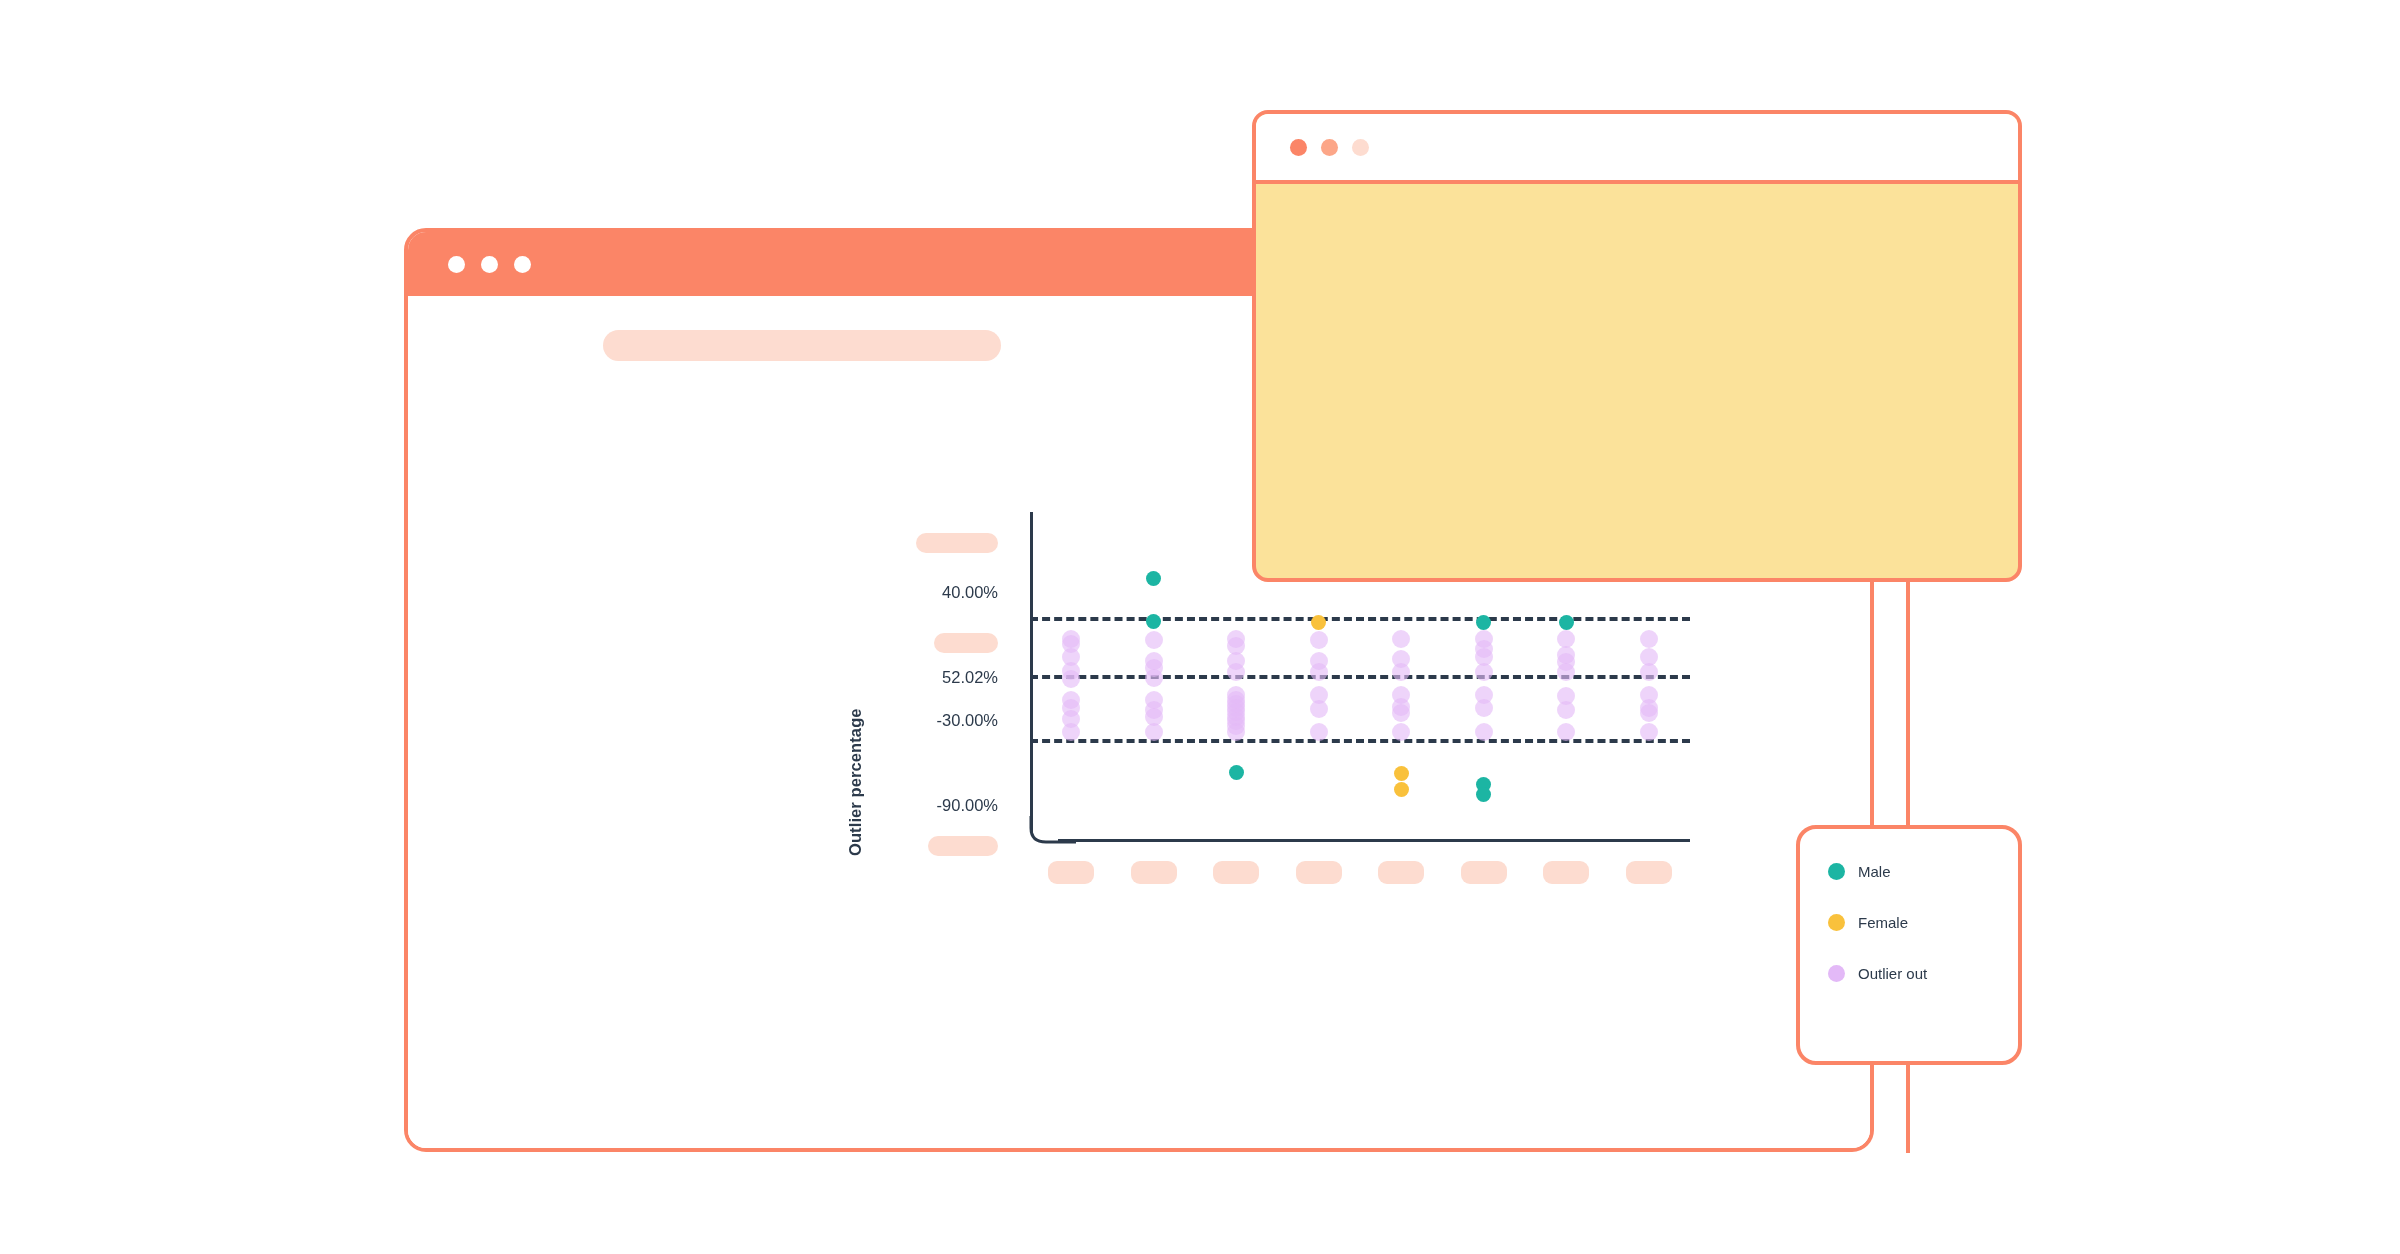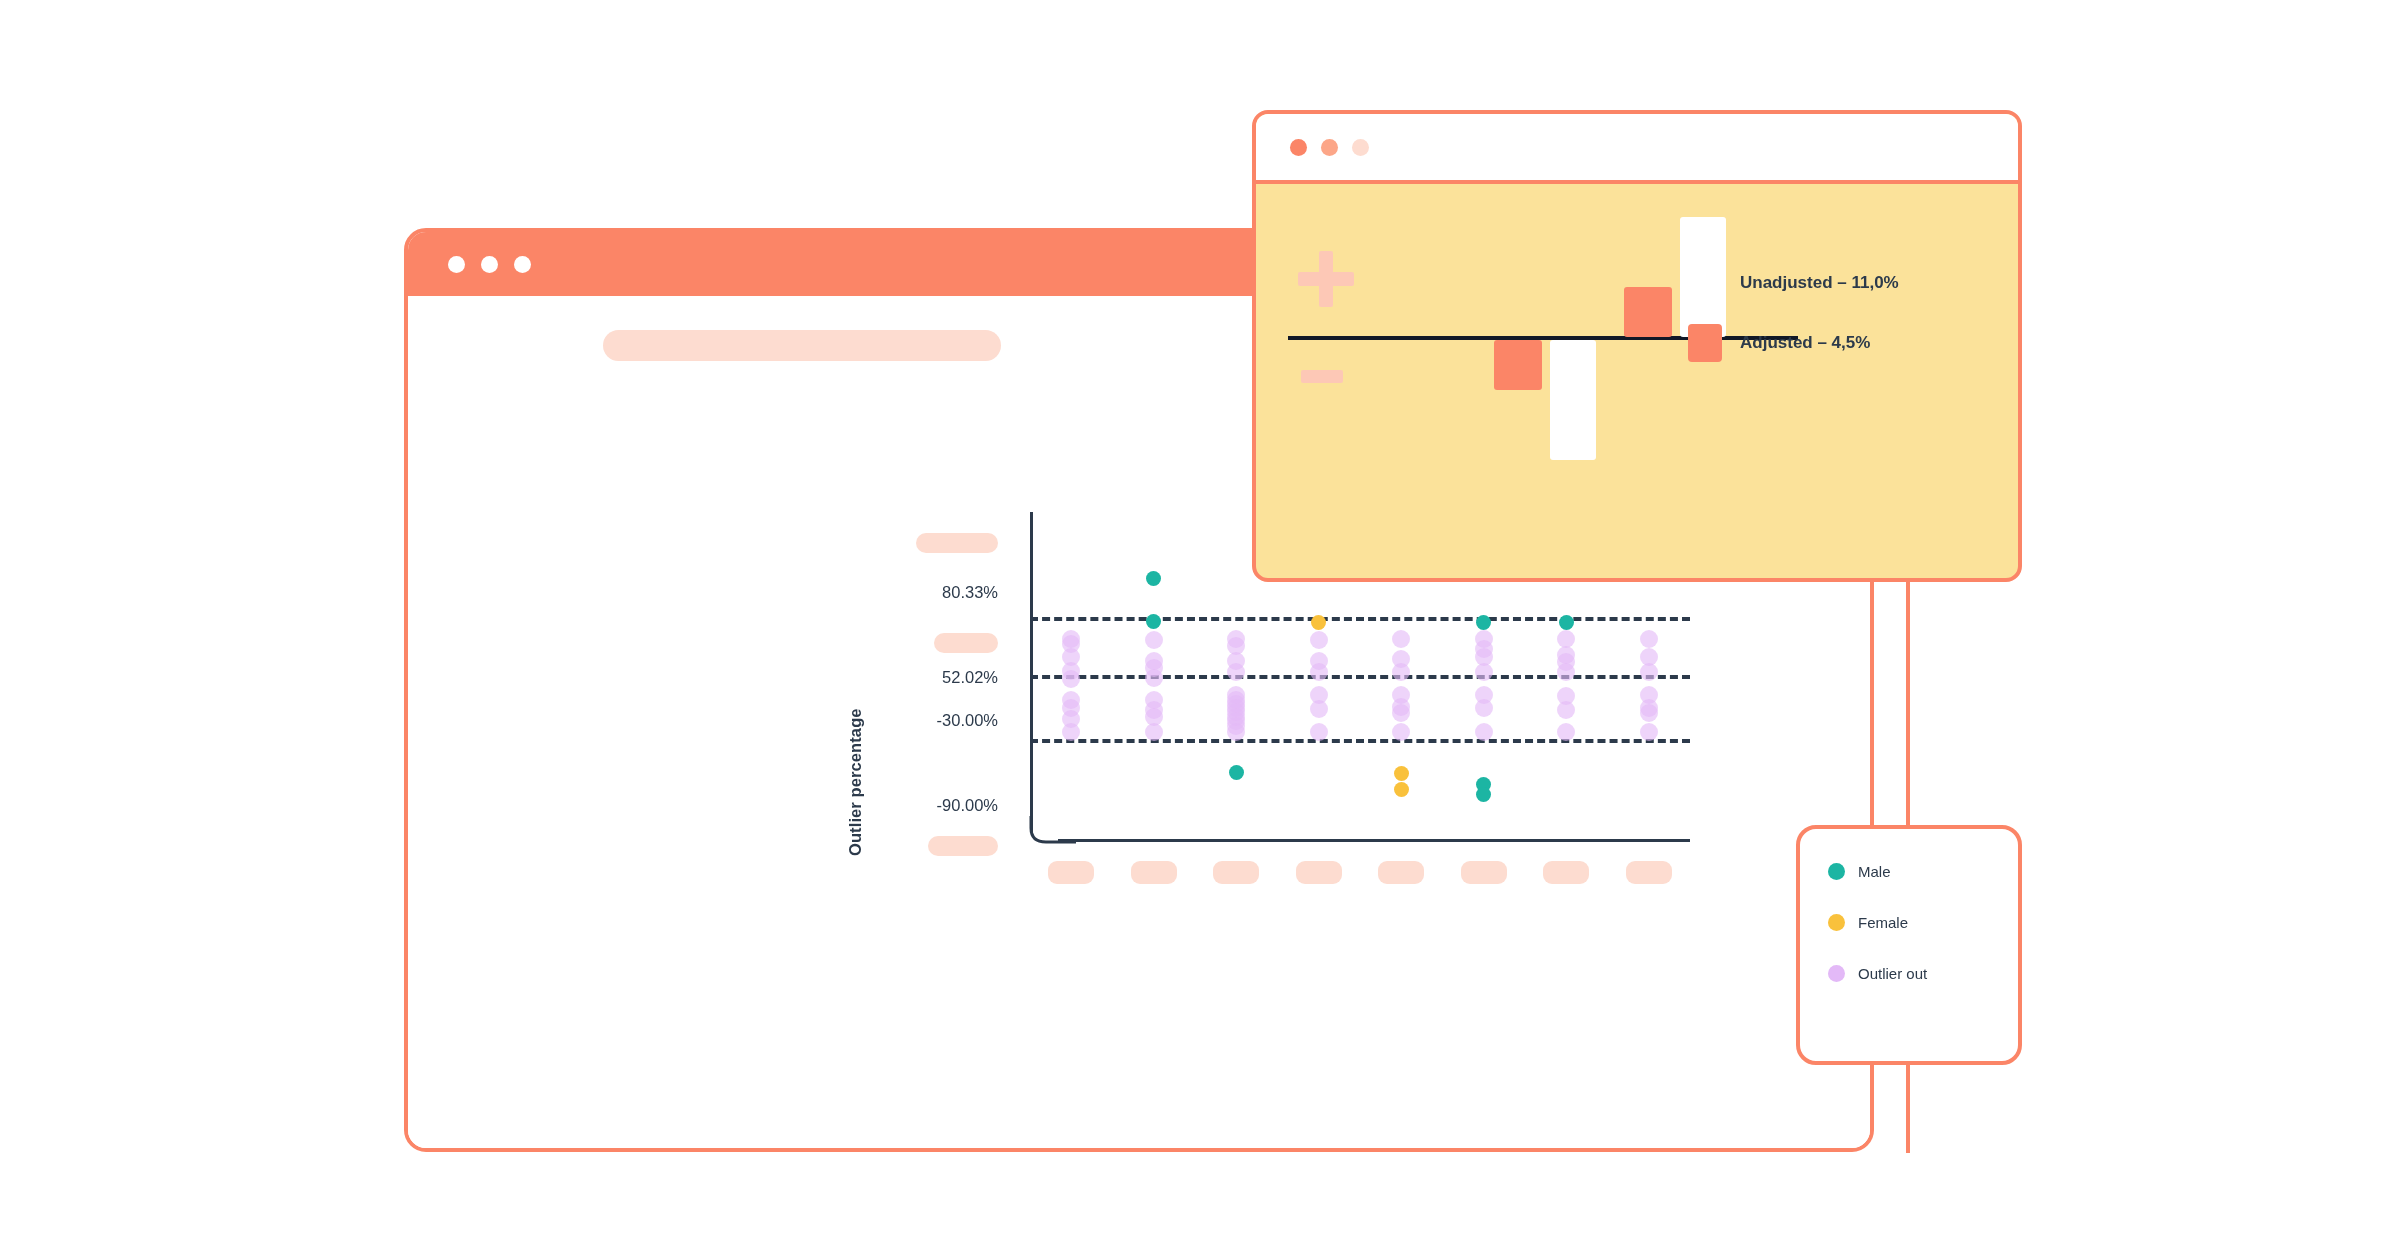"Unadjusted – 11,0%" div.overlay-body { html: <div> <span></span> <span></span> <div></div> <div></div> <div></div> <div></div> <div></div> <div> <div> <span></span> <span>Unadjusted – 11,0%</span> </div> <div> <span></span> <span>Adjusted – 4,5%</span> </div> </div> </div> -> none }
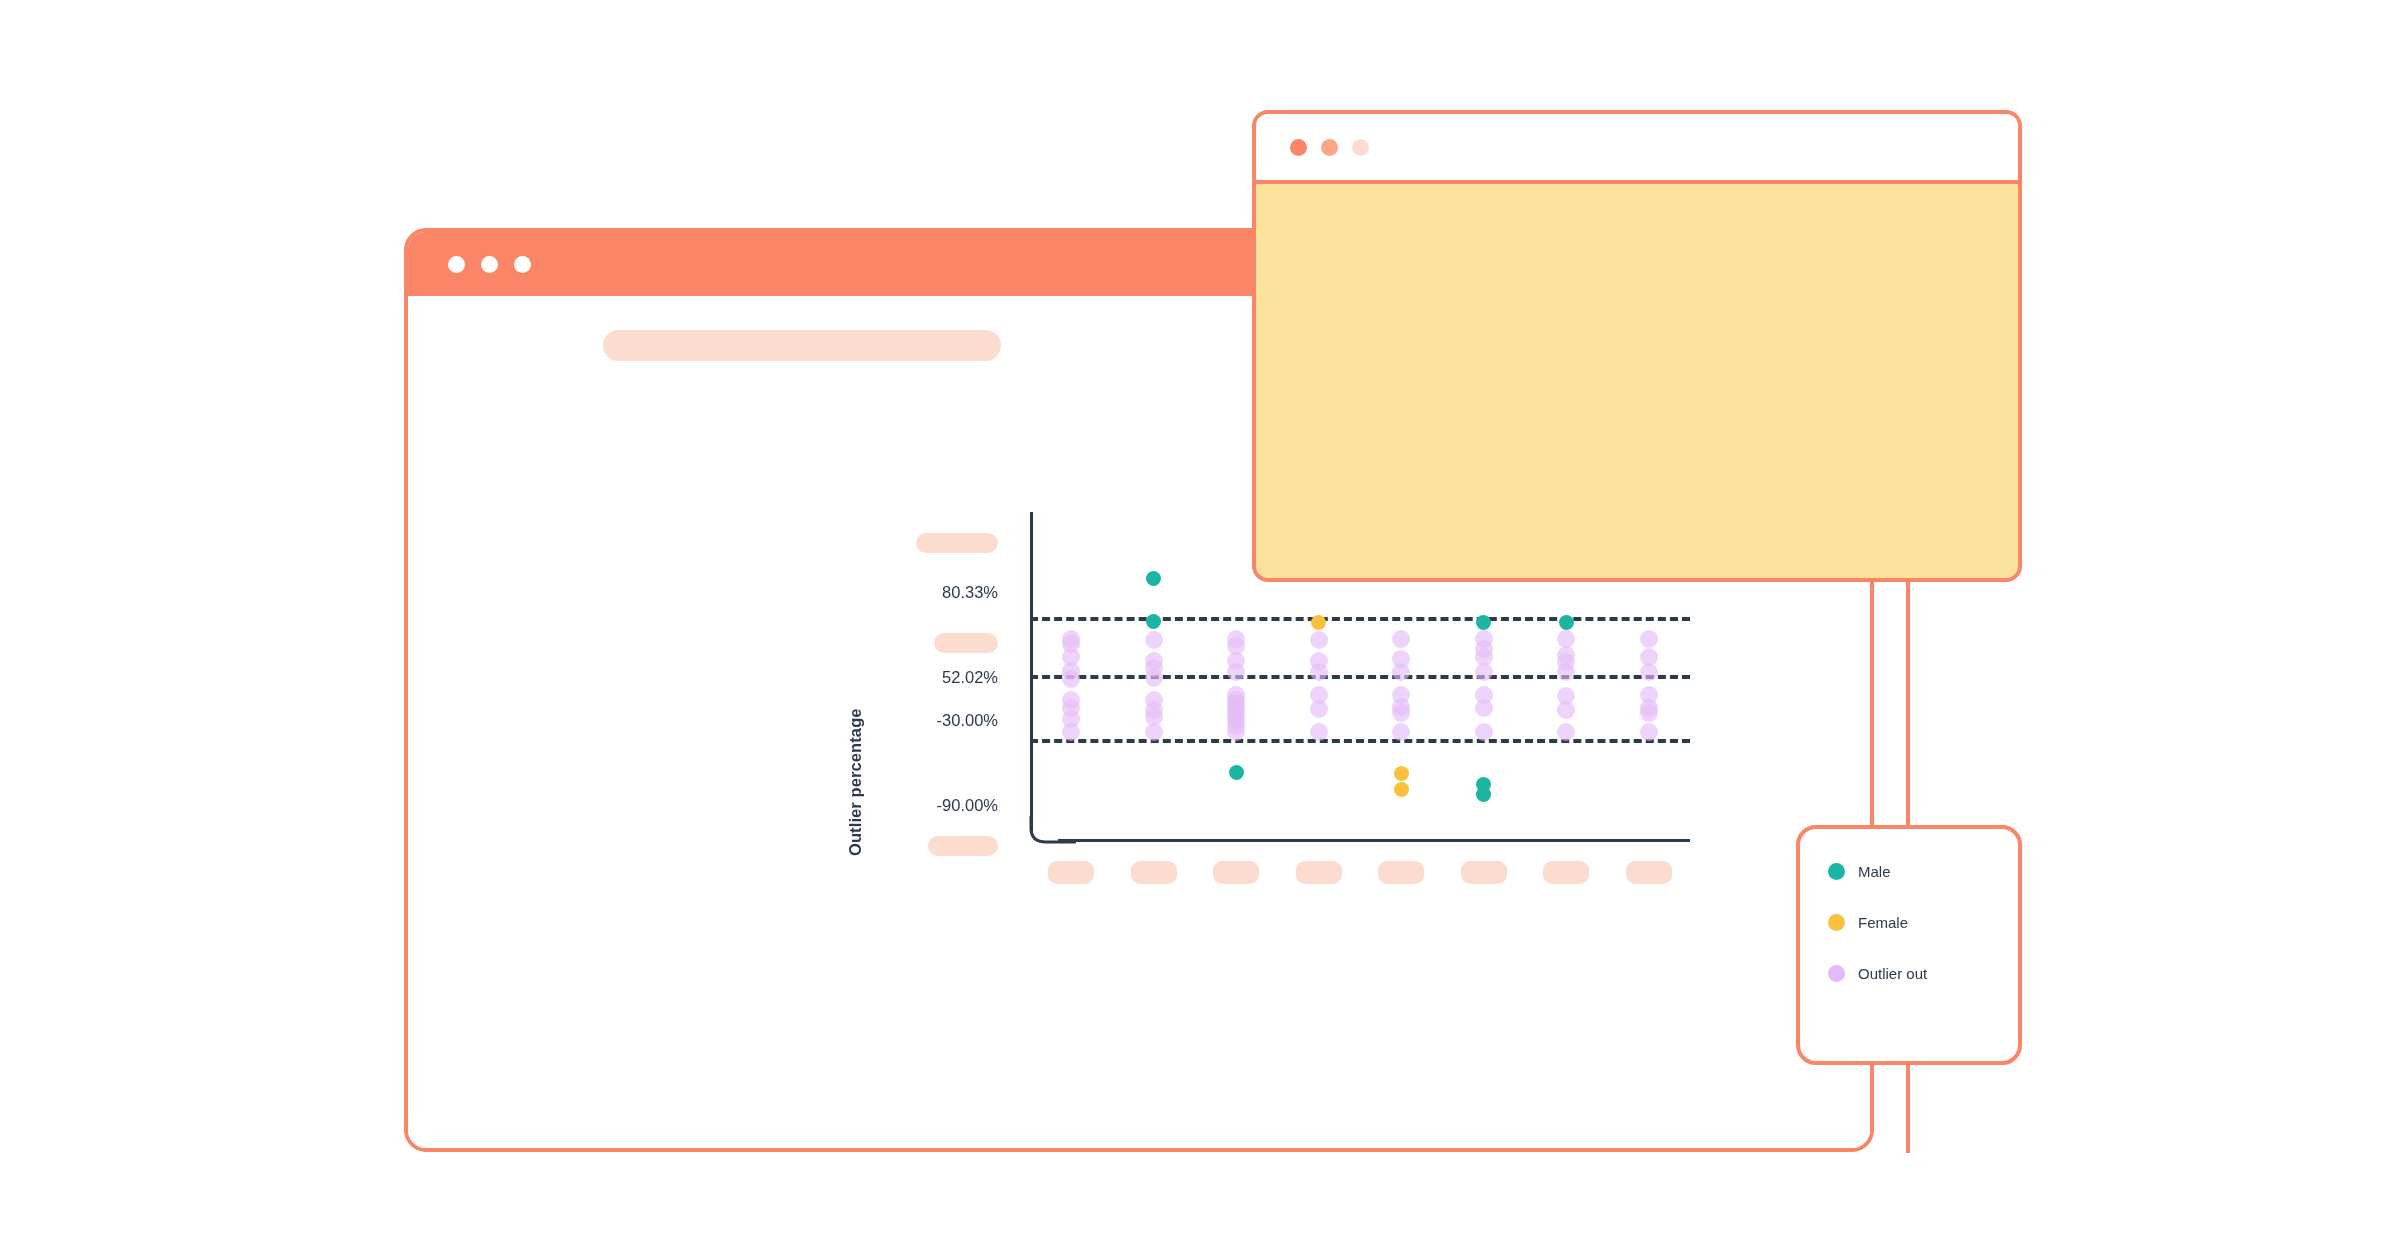"80.33%" div.ytick { text: 80.33% -> 40.00% }
